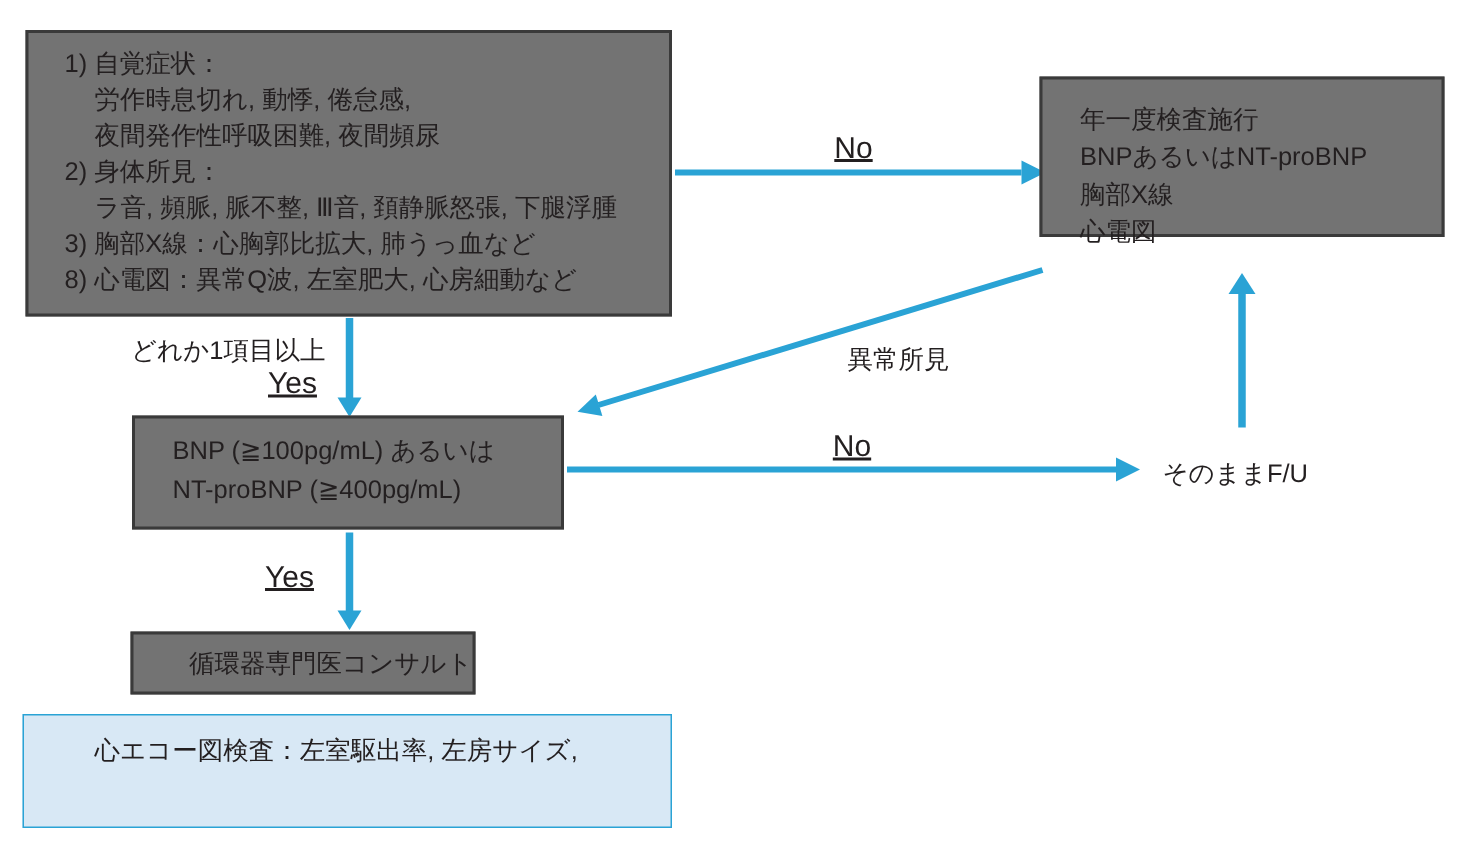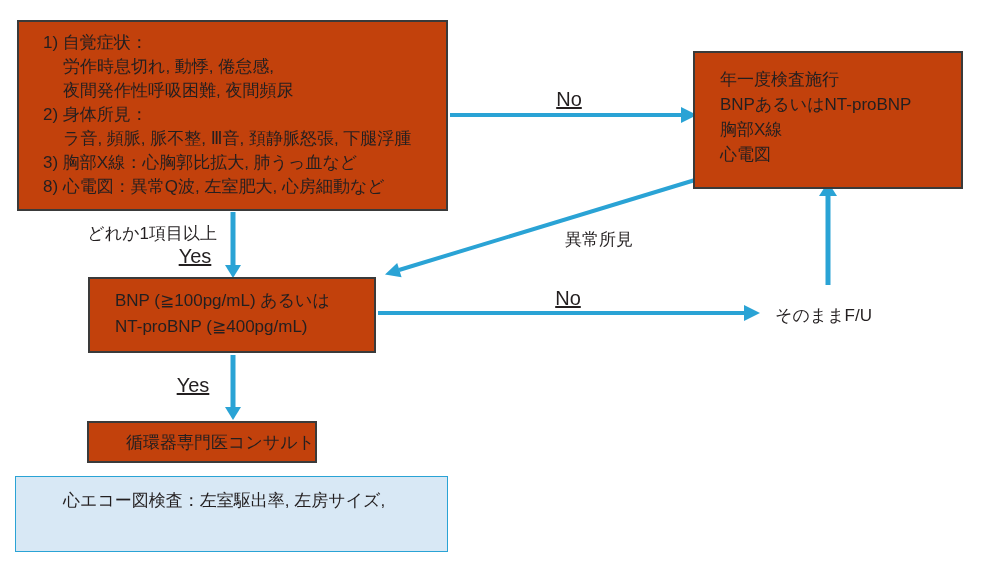"1) 自覚症状：" .box { background: #c2410c -> #737373 }
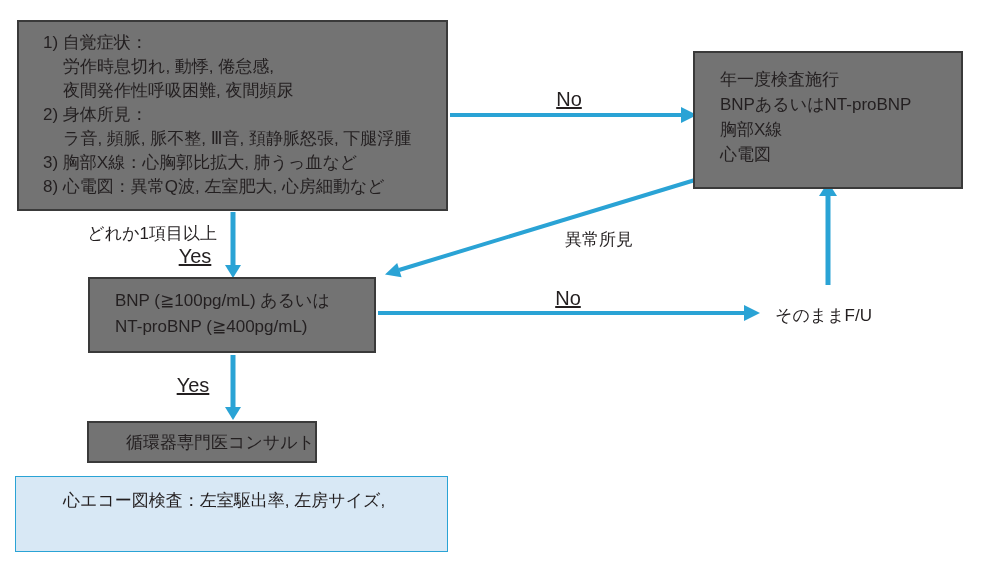"年一度検査施行" .box-annual { height: 138px -> 107px }
